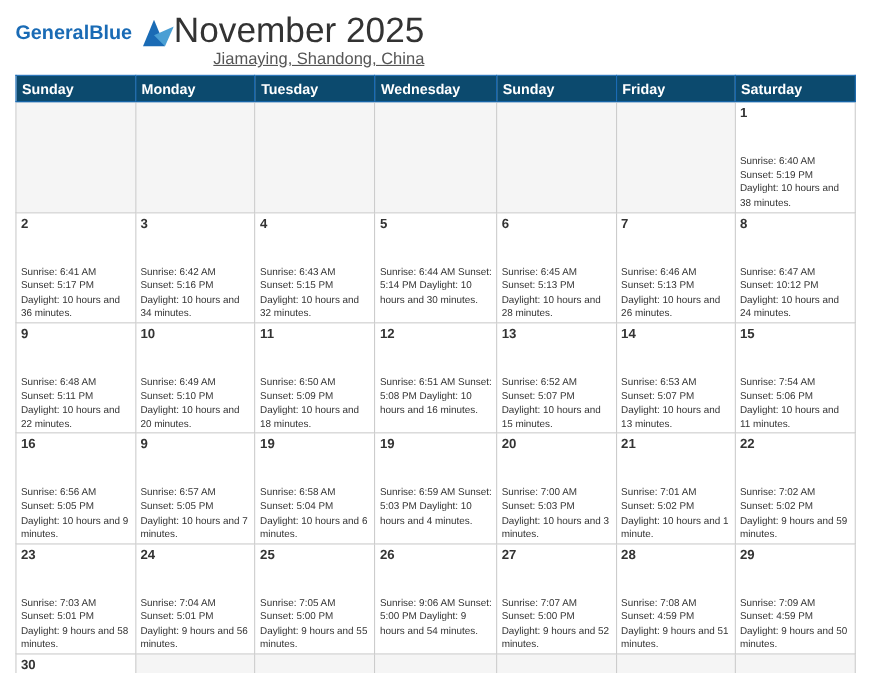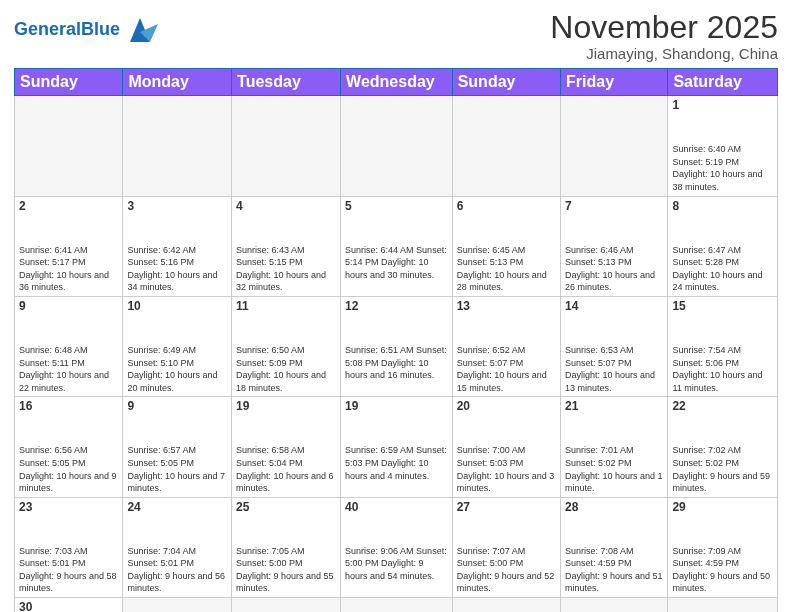"GeneralBlue" .header { justify-content: space-between -> none }
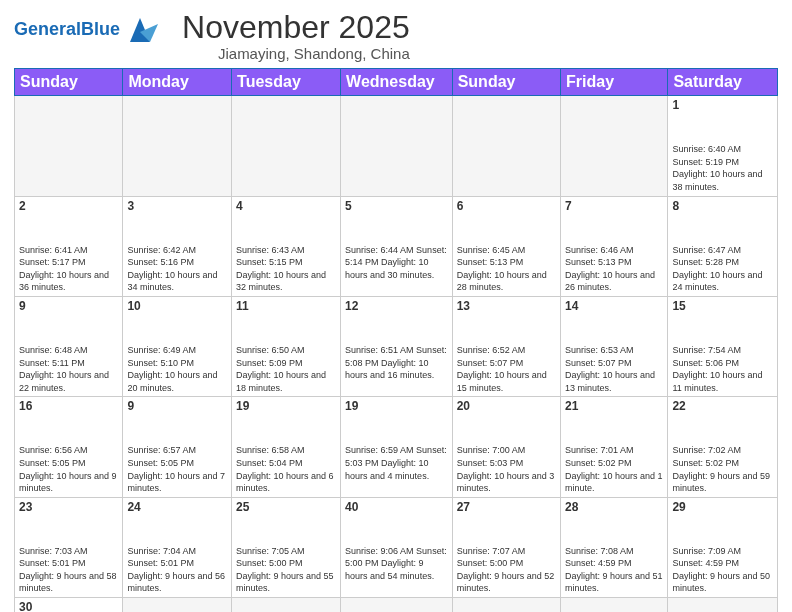"November 2025" .title-block { margin-left: 24px -> none }
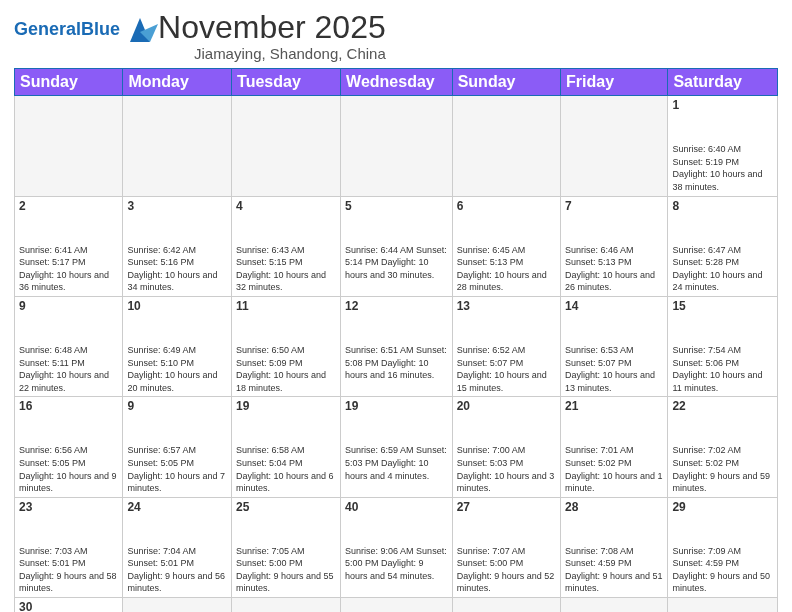"Jiamaying, Shandong, China" .location { text-decoration: none -> underline }
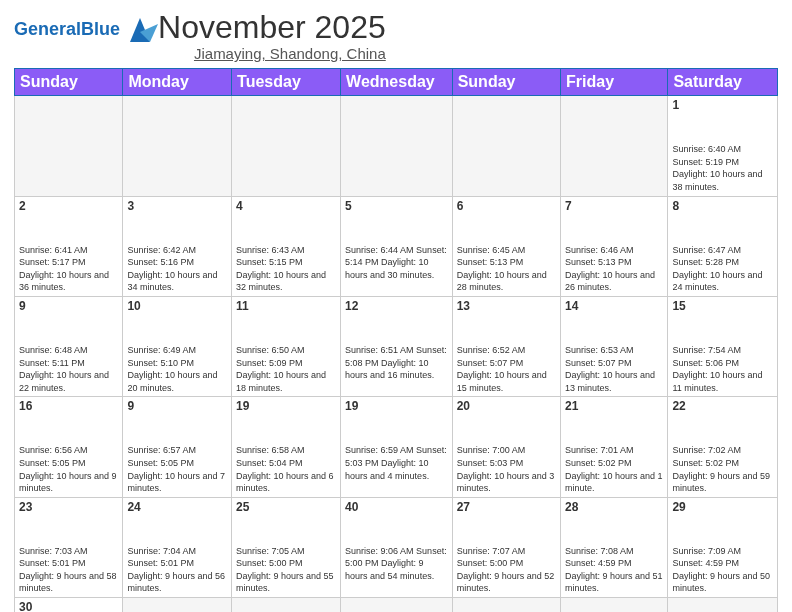"Sunday" .calendar th { background: #8b5cf6 -> #0c4a6e; font-size: 16px -> 13px }
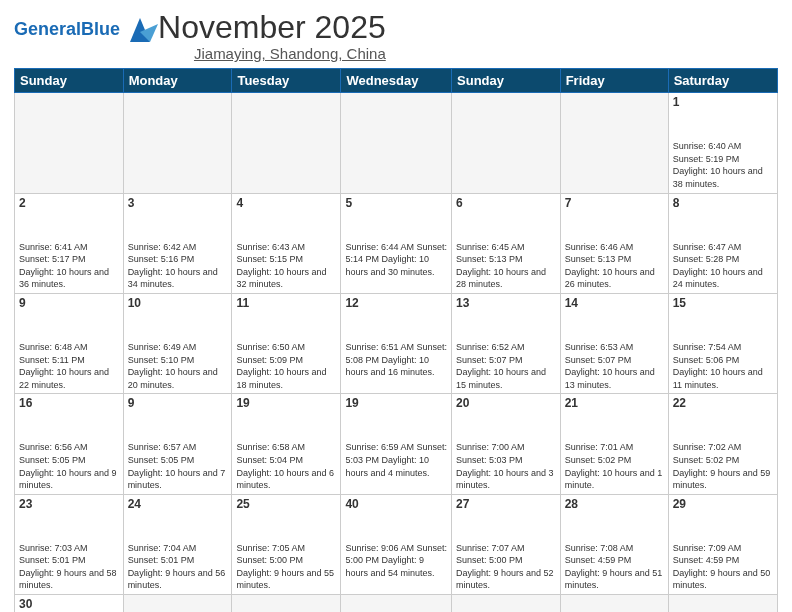"Sunrise: 6:47 AM Sunset: 5:28" div.day-info { text: 5:28 -> 10:12 }
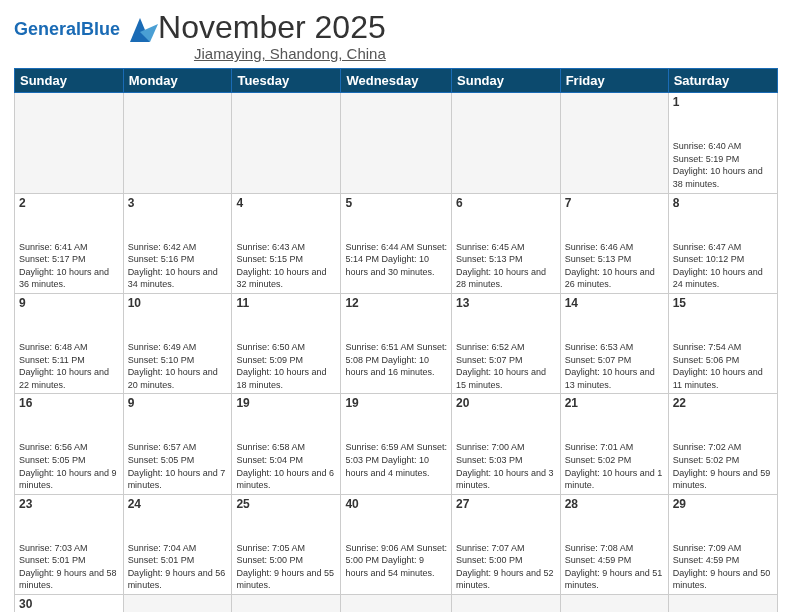"40" span.day-num { text: 40 -> 26 }
